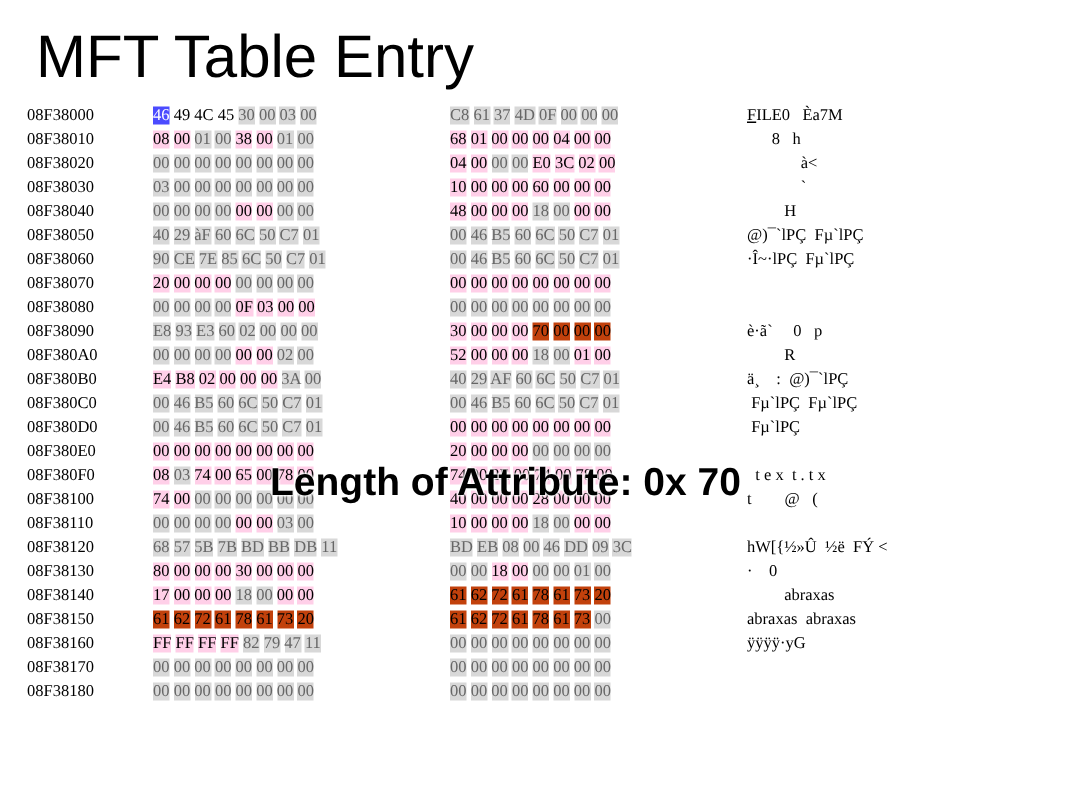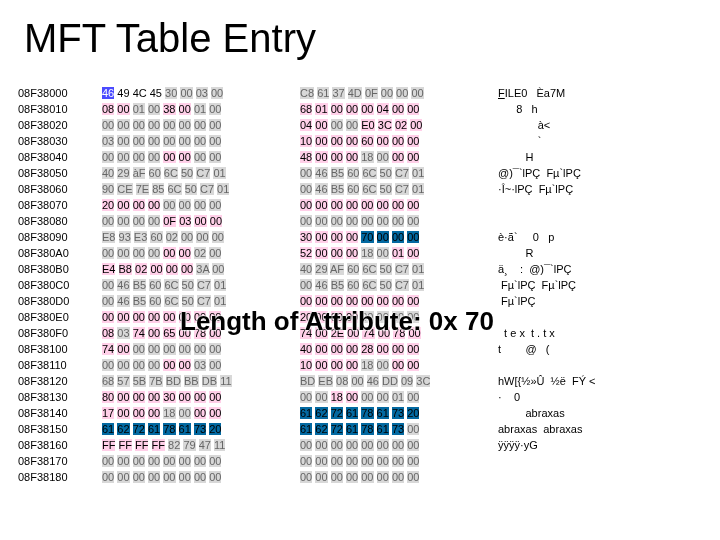"08F38000" .hex-block { font-family: Liberation Sans, sans-serif -> Liberation Serif, serif; margin: 20px 18px 0 18px -> 4px 18px 0 18px }
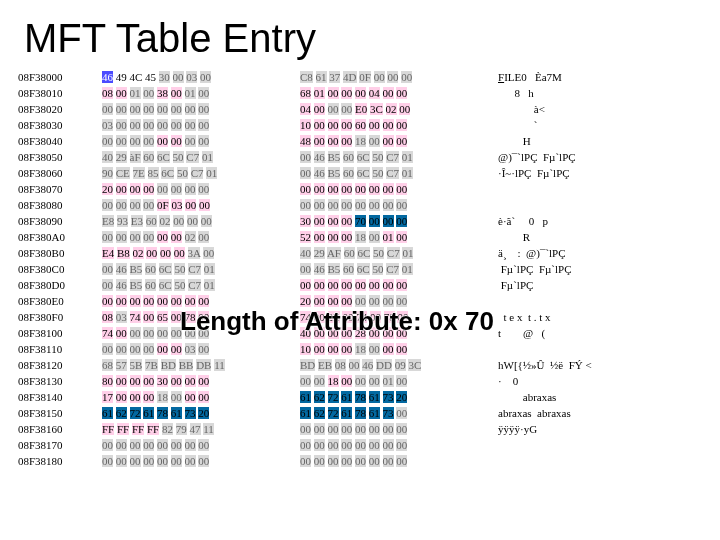"70" .hl-cyan { background: #0369a1 -> #c2410c }
